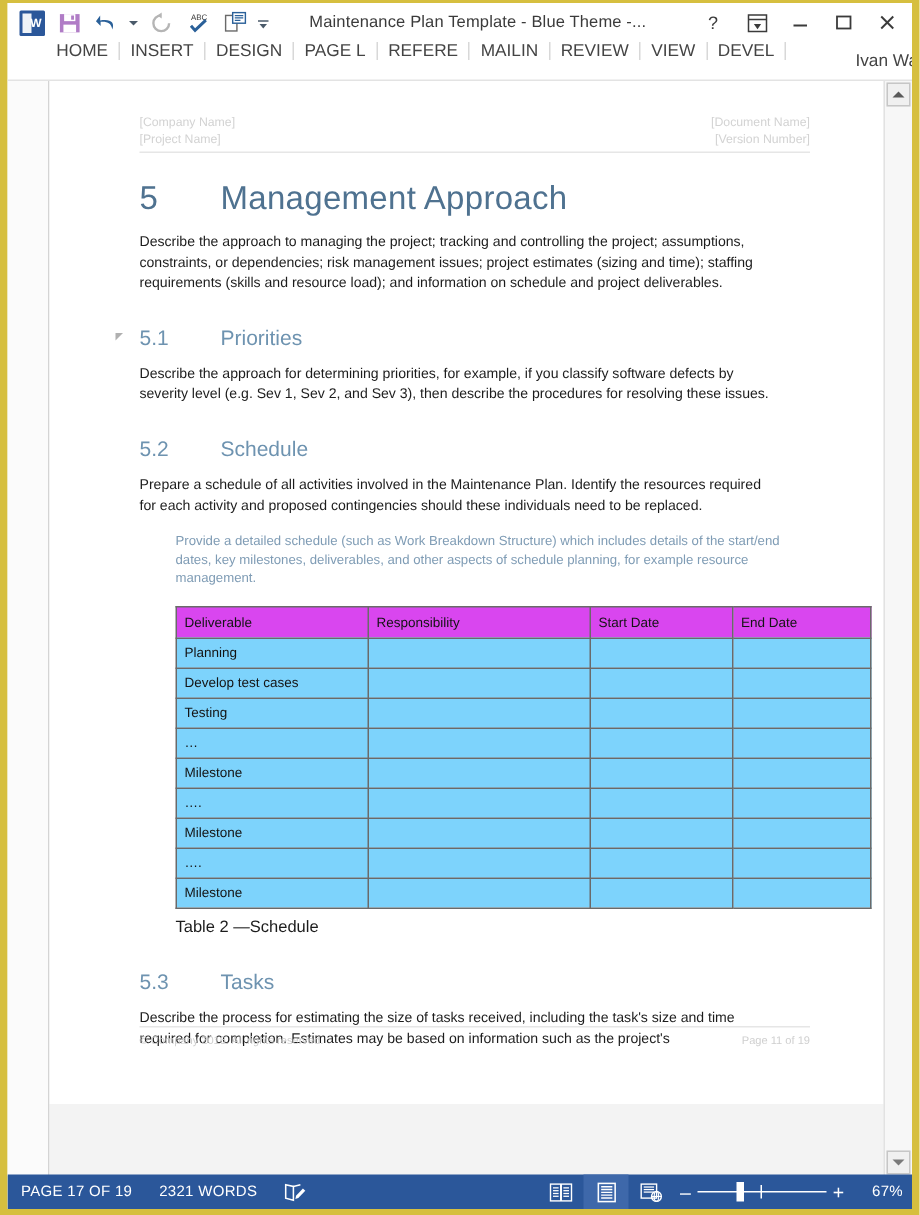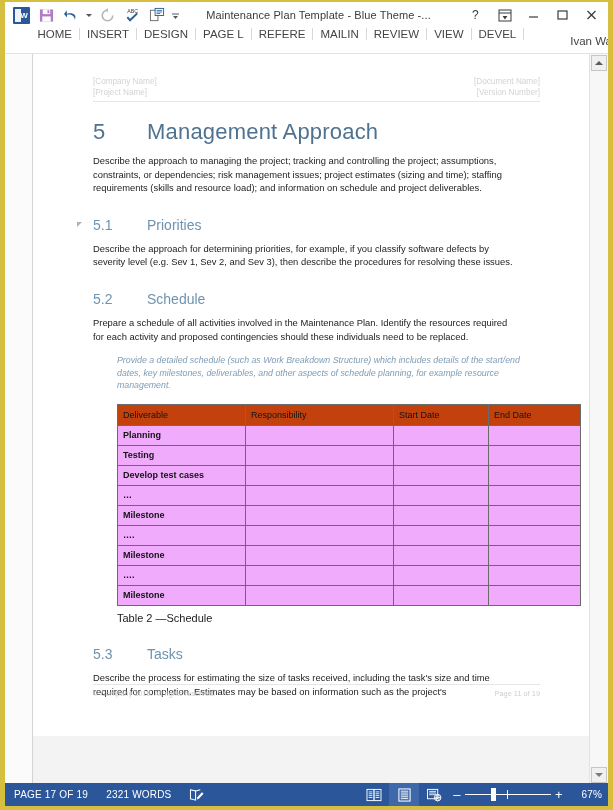"Provide a detailed schedule (such" p.hint { font-style: italic -> none }
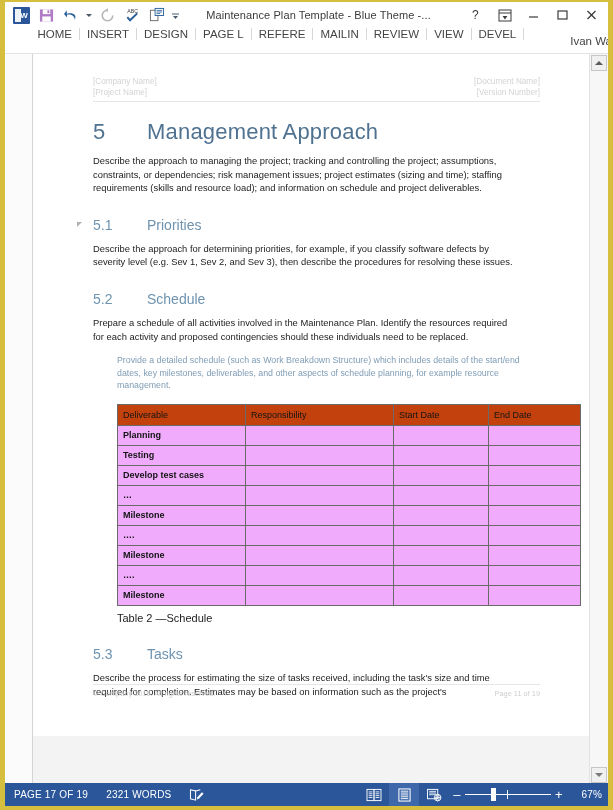"Deliverable" table.sched th { background: #c2410c -> #d946ef }
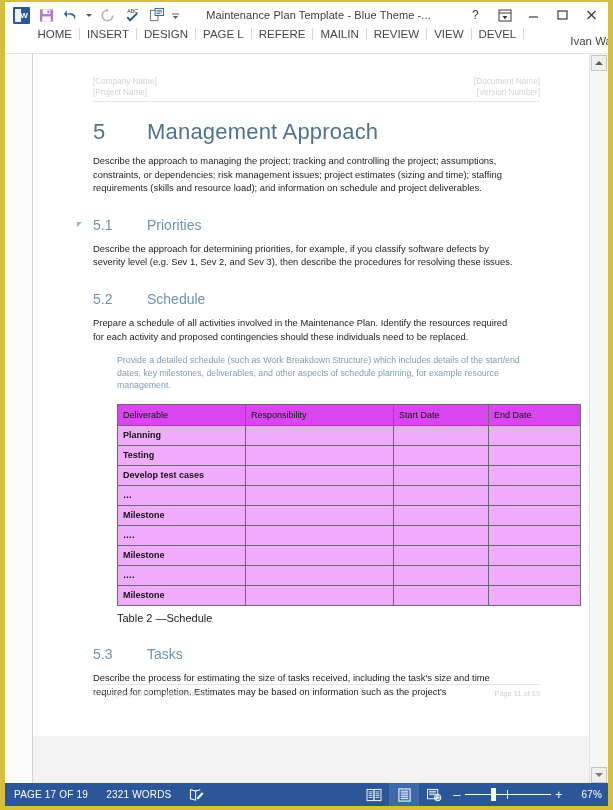"Planning" table.sched td { background: #f0abfc -> #7dd3fc; font-weight: bold -> none }
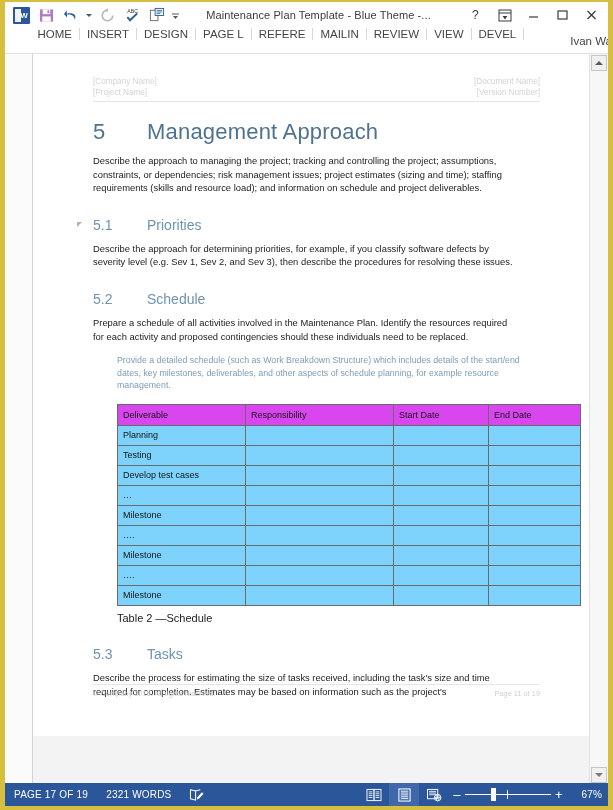"Testing" tr { order: before "Develop test cases" -> after "Develop test cases" }
